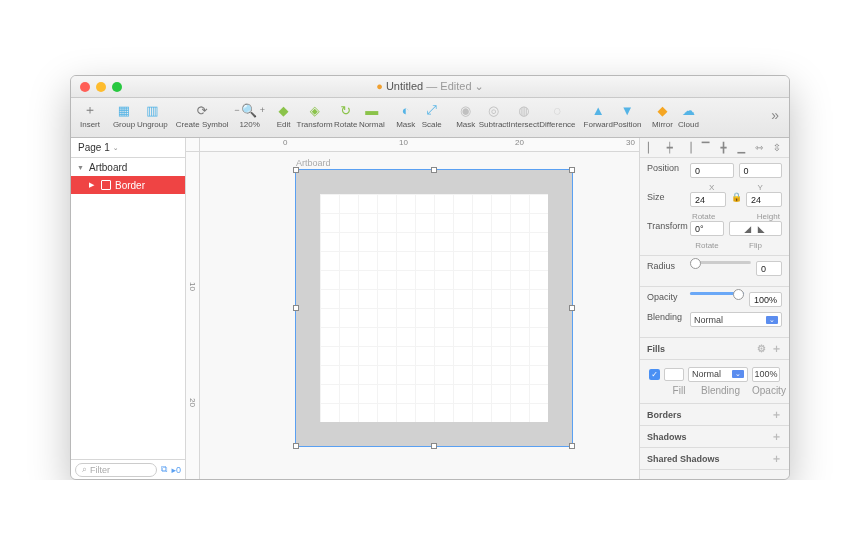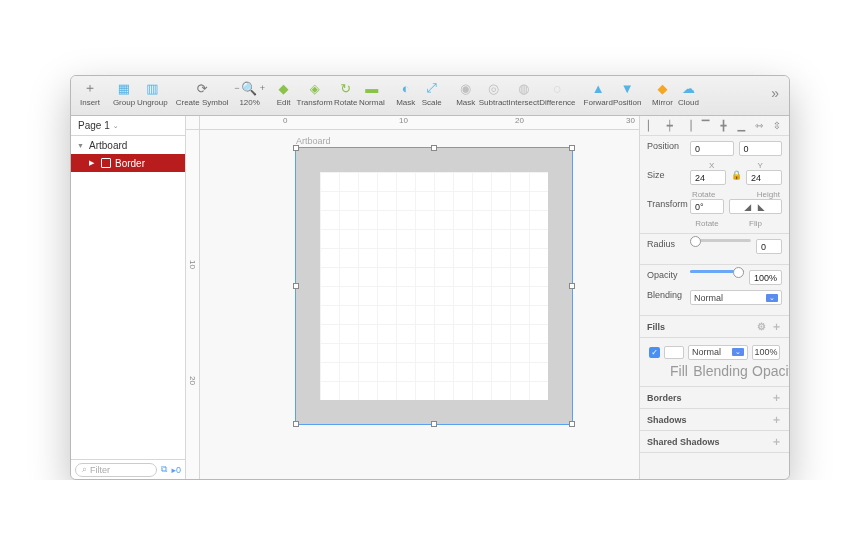"● Untitled — Edited ⌄" div.titlebar { html: none -> <div> <div> <div></div> <div></div> <div></div> </div> <div> <span>●</span> <span>Untitled</span> <span>— Edited</span> <span>⌄</span> </div> </div> }
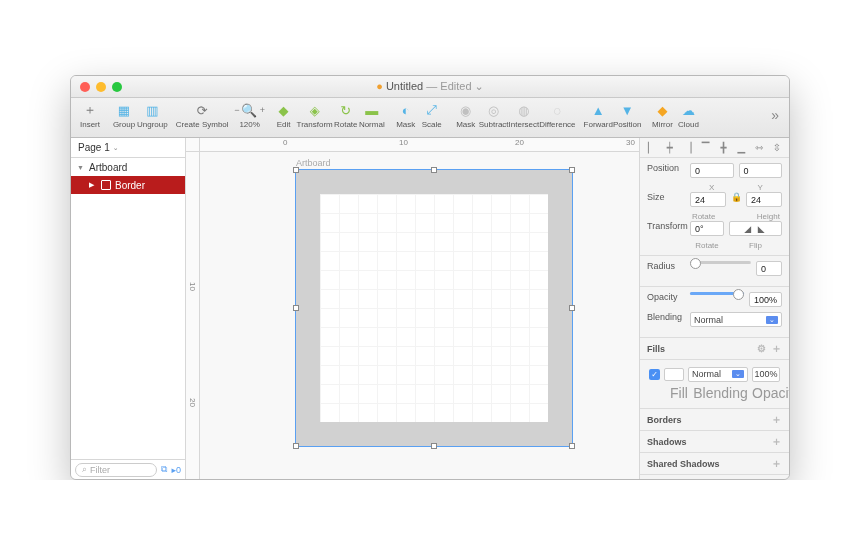"Border" .lrow.sel { background: #b91c1c -> #ef4444 }
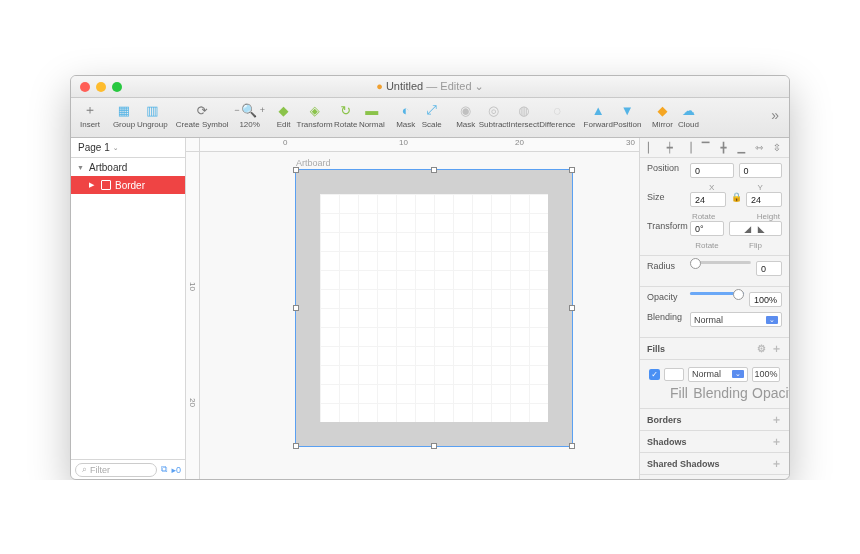"Fill" .flbl { font-size: 14px -> 10px }
